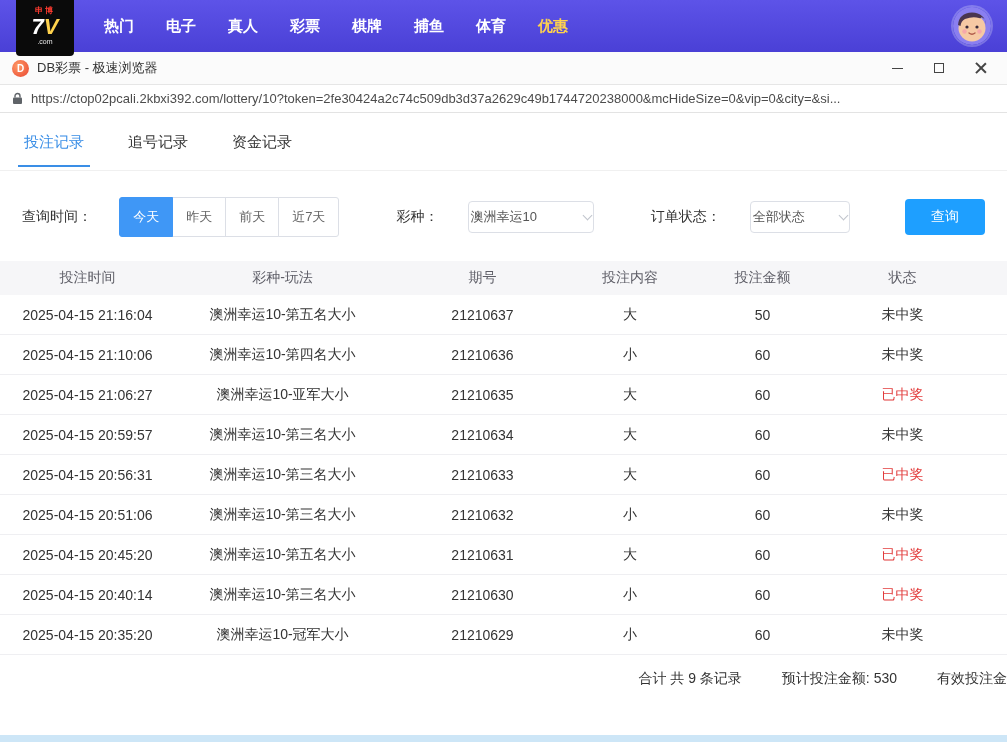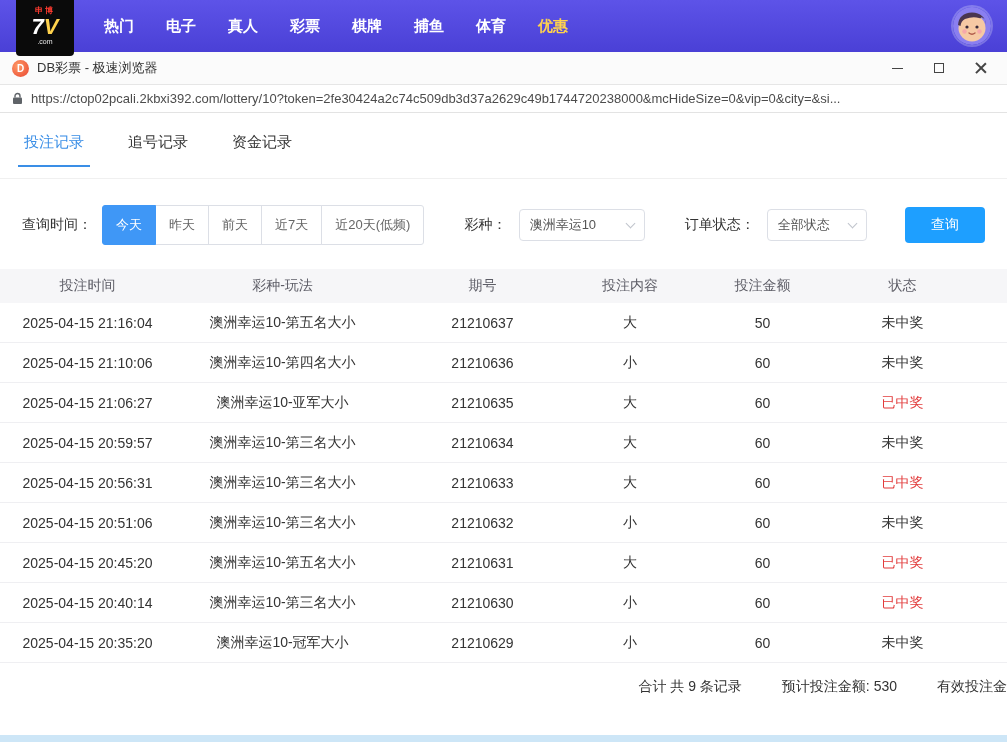"投注记录" .tabs { padding: 20px 24px 12px -> 20px 24px 4px }
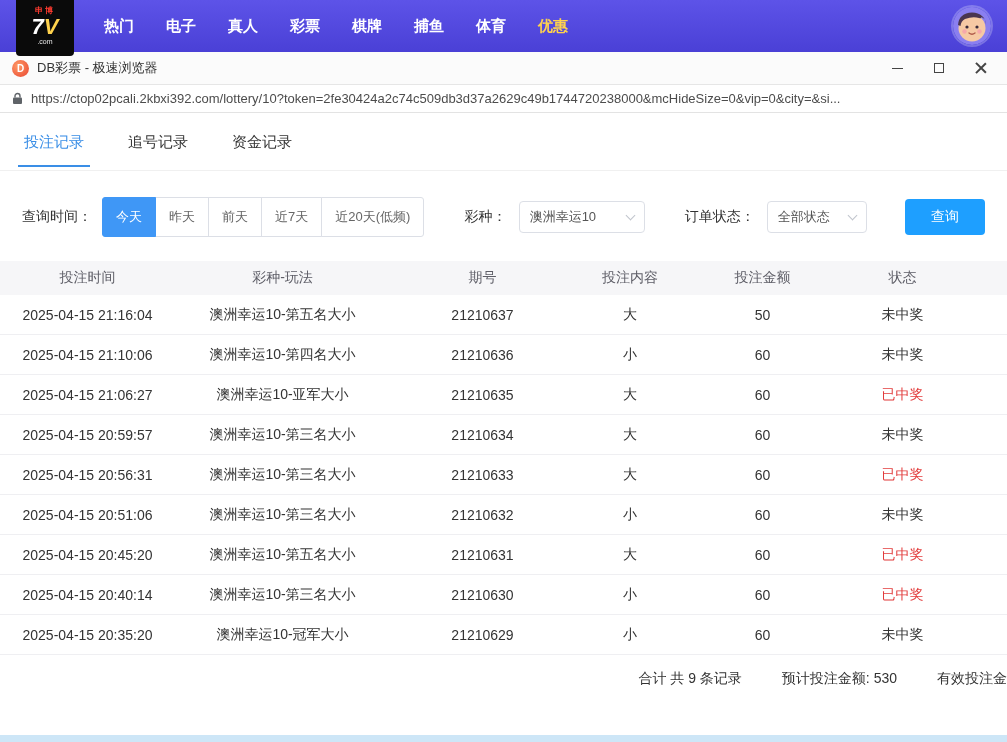"近20天(低频)" button.tbtn { html: <button>近20天(低频)</button> -> none }
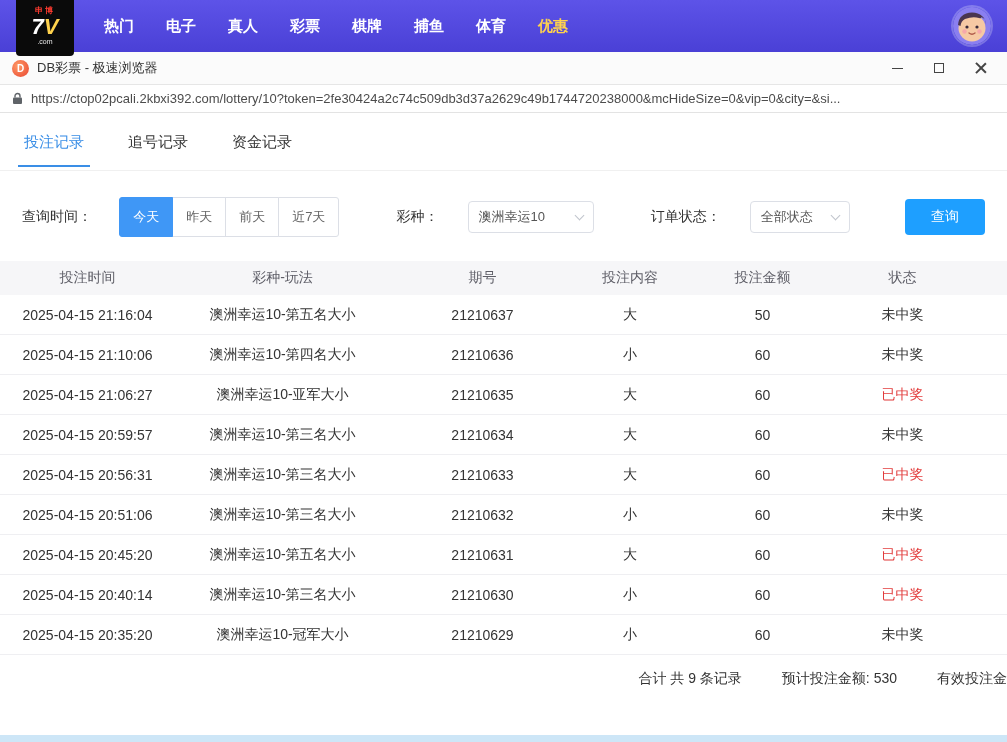"澳洲幸运10" .select { padding: 0 10px -> 0 2px }
